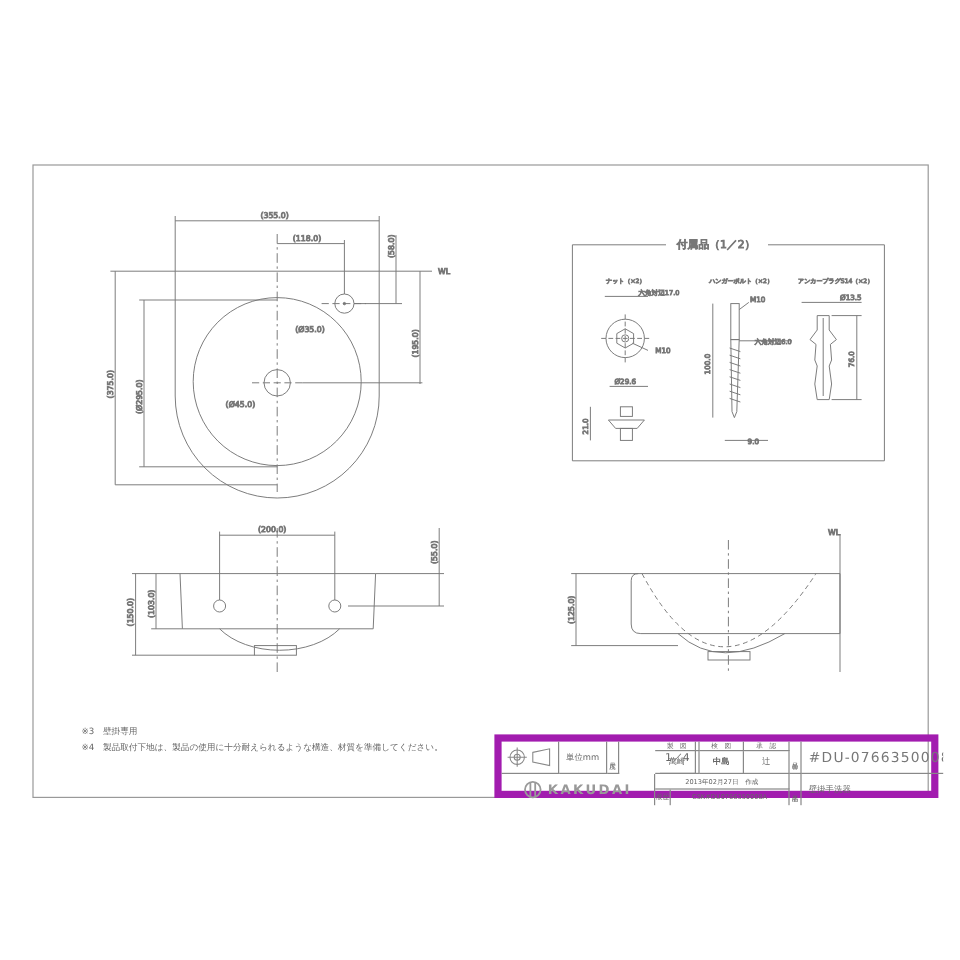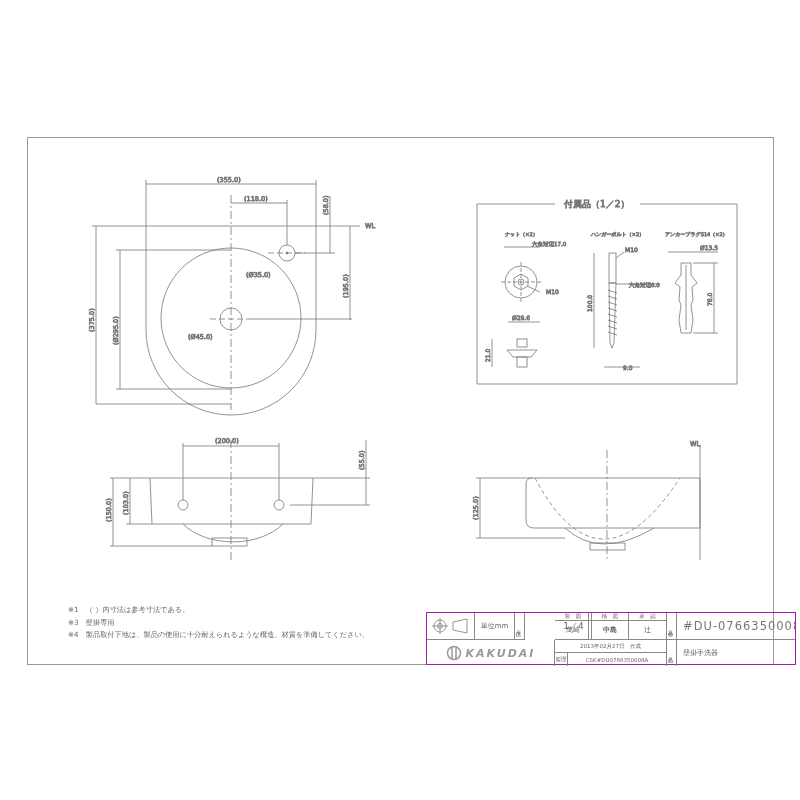"※1 （ ）内寸法は参考寸法である。" div { html: <div>※1 （ ）内寸法は参考寸法である。</div> -> none }
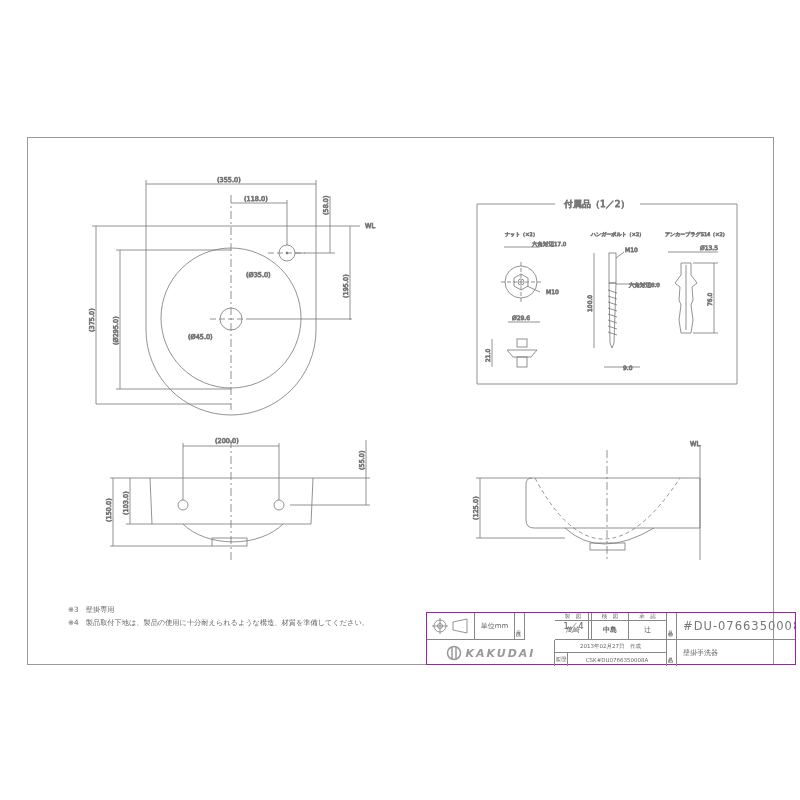"単位mm" .tb { border: 1px solid #a21caf -> 6px solid #a21caf; left: 426px -> 412px }
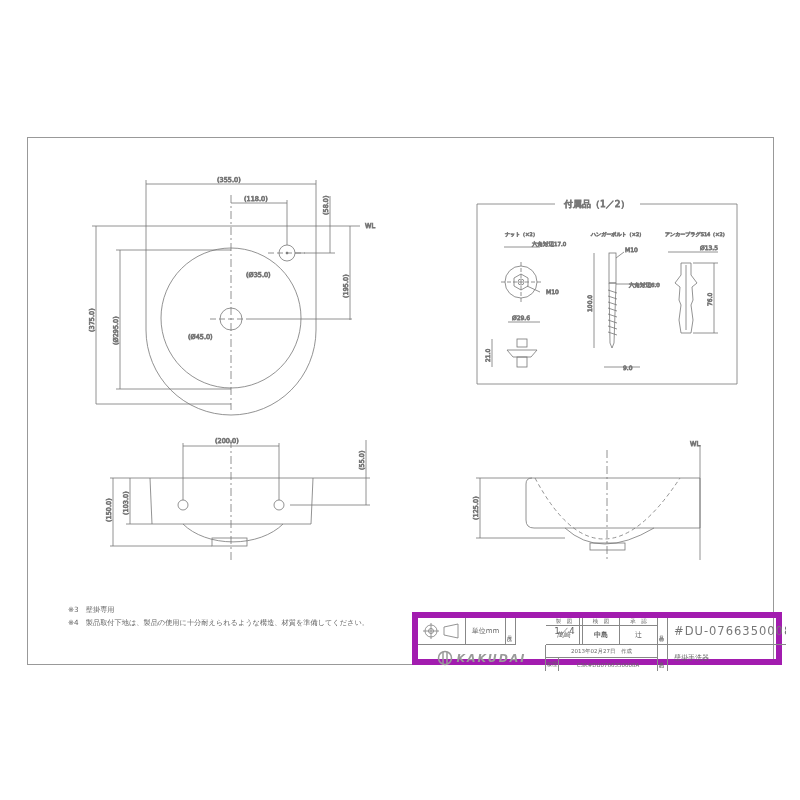"KAKUDAI" div.cell { font-style: italic -> none }
